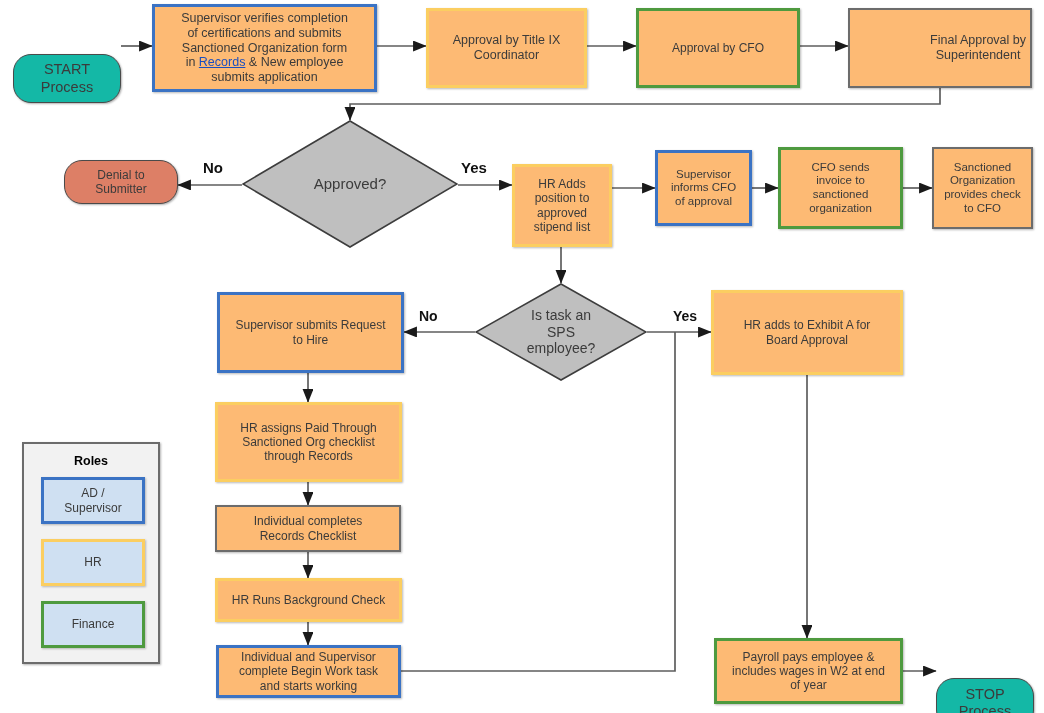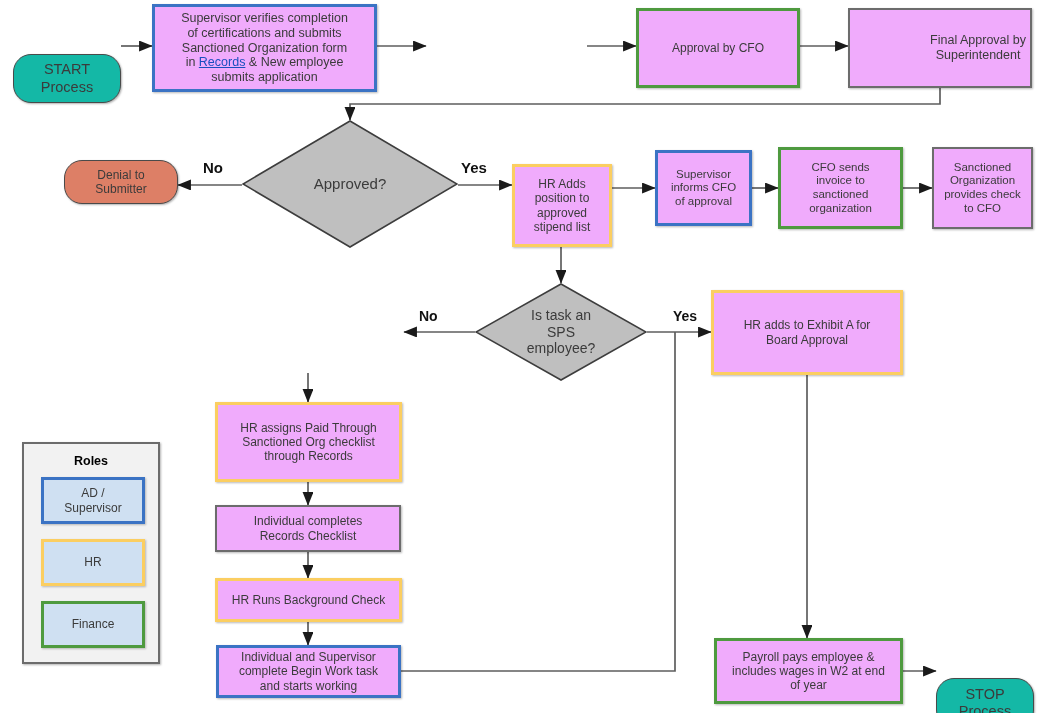"Supervisor verifies completion" .box { background: #f0abfc -> #fdba74 }
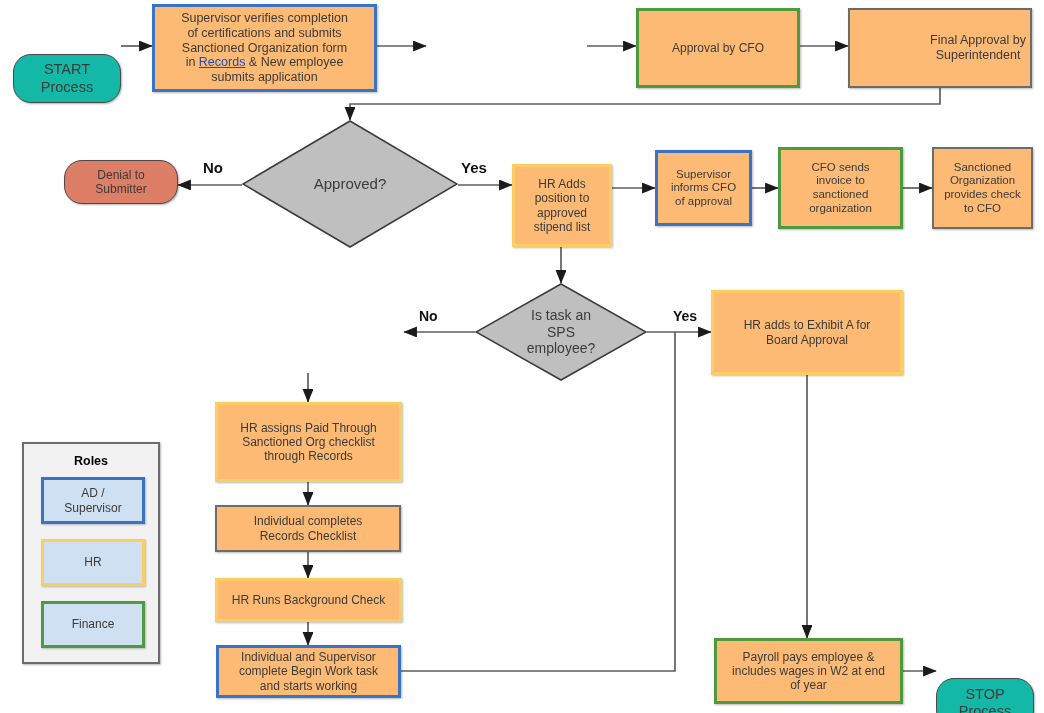"Approval by Title IX" div.node { html: none -> <div> <span>Approval by Title IX Coordinator</span> </div> }
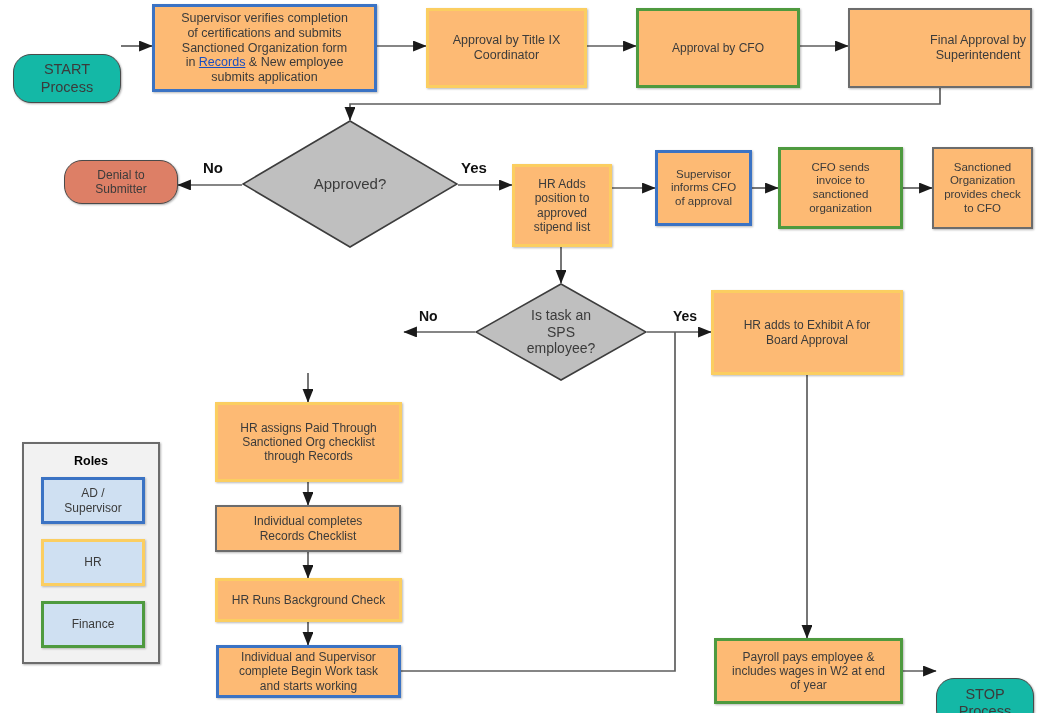"Supervisor submits Request" div.node { html: none -> <div> <span>Supervisor submits Request to Hire</span> </div> }
